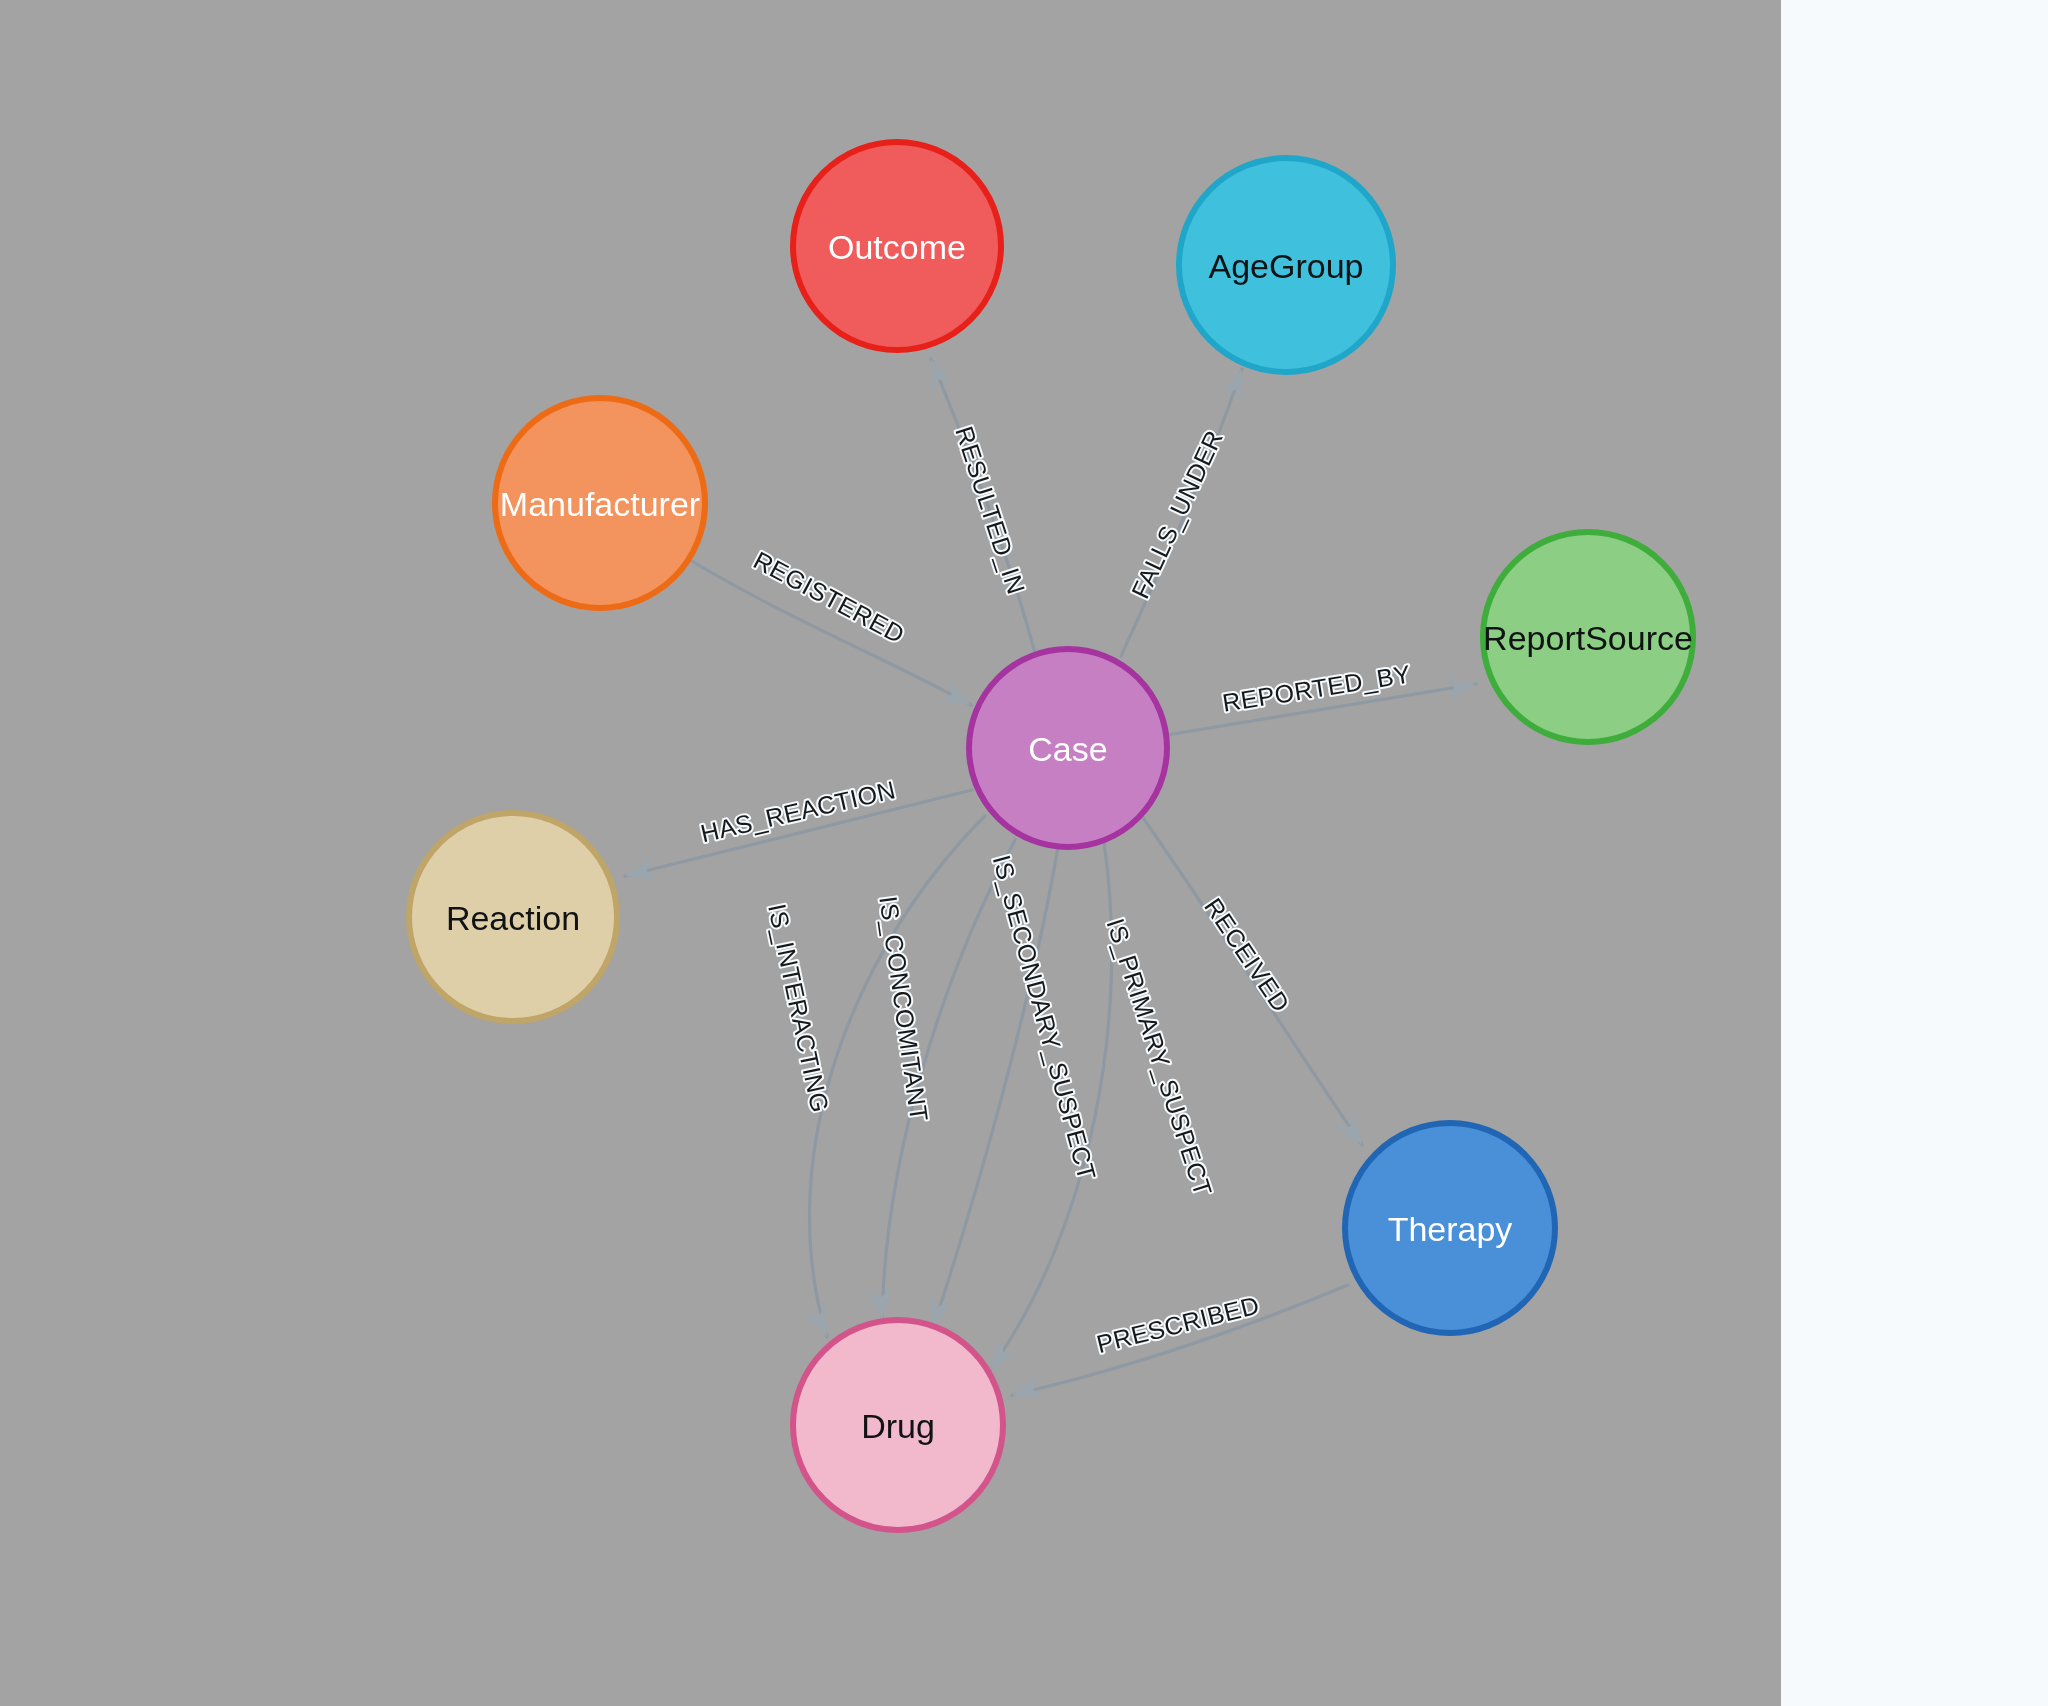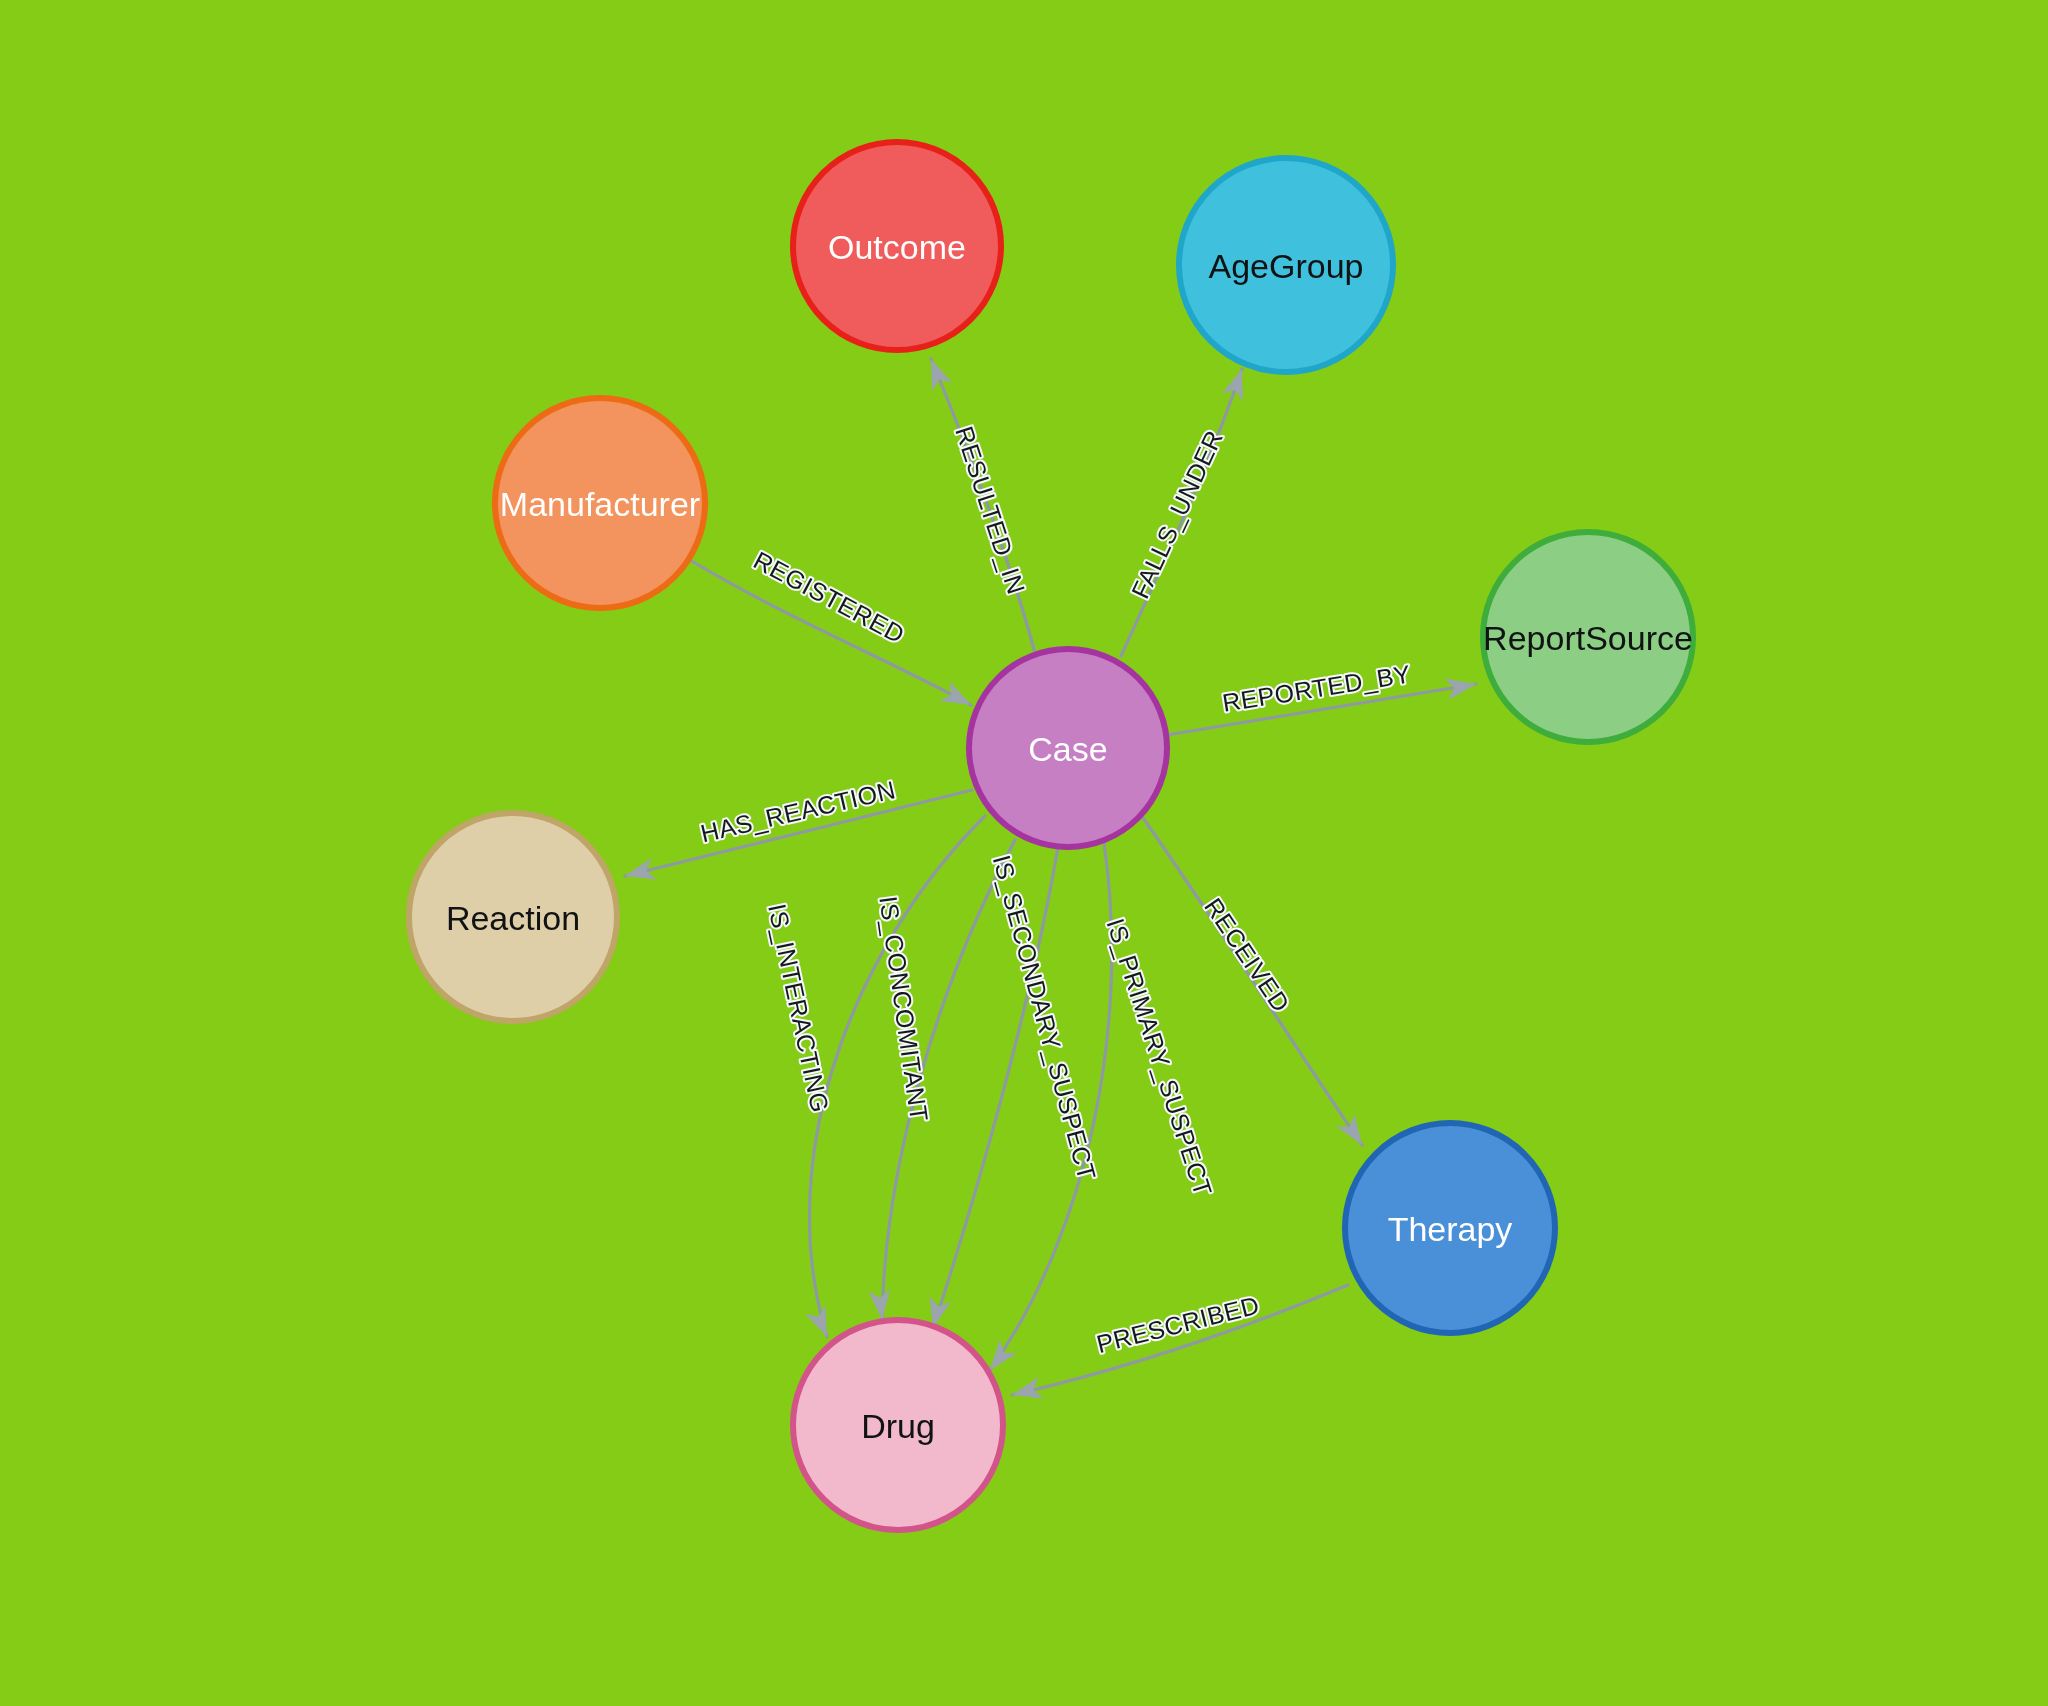"Outcome" #graph-canvas { background: #84cc16 -> #a3a3a3; width: 2048px -> 1781px }
